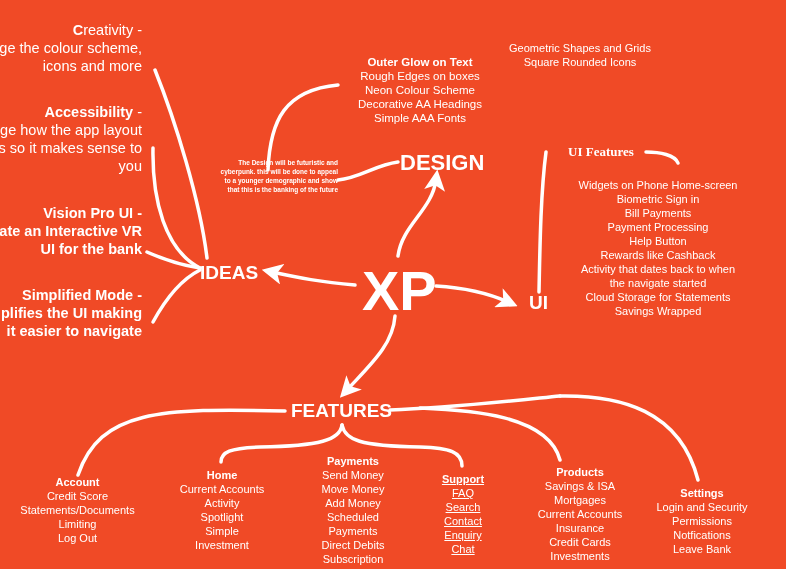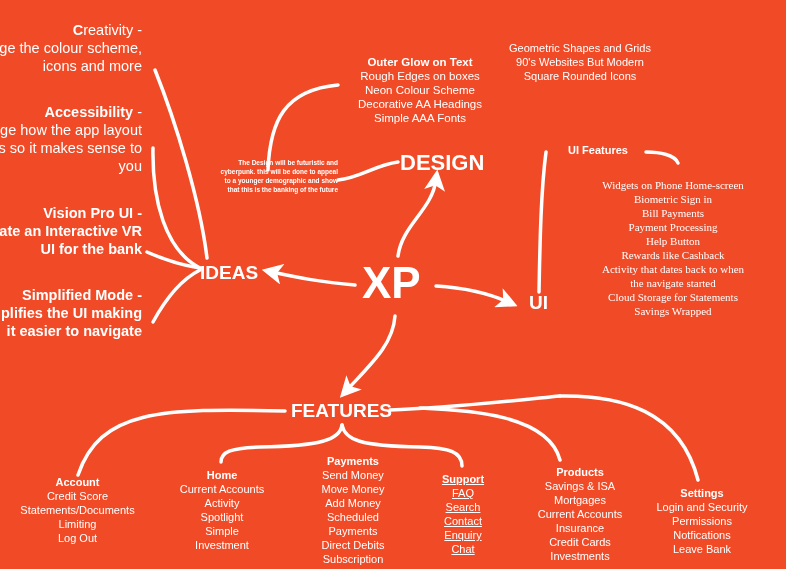"90's Websites But Modern" div { html: <div>90's Websites But Modern</div> -> none }
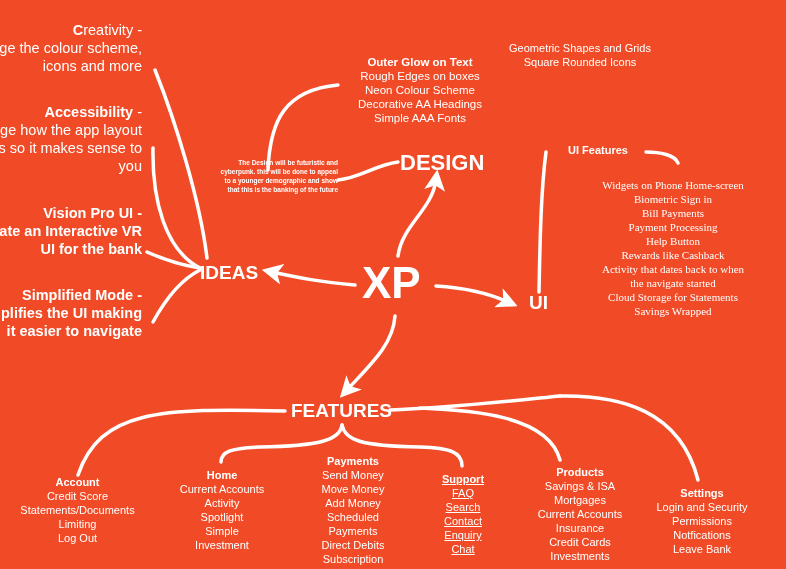"UI Features" div.abs { font-family: none -> Liberation Serif, serif; font-size: 11px -> 13px }
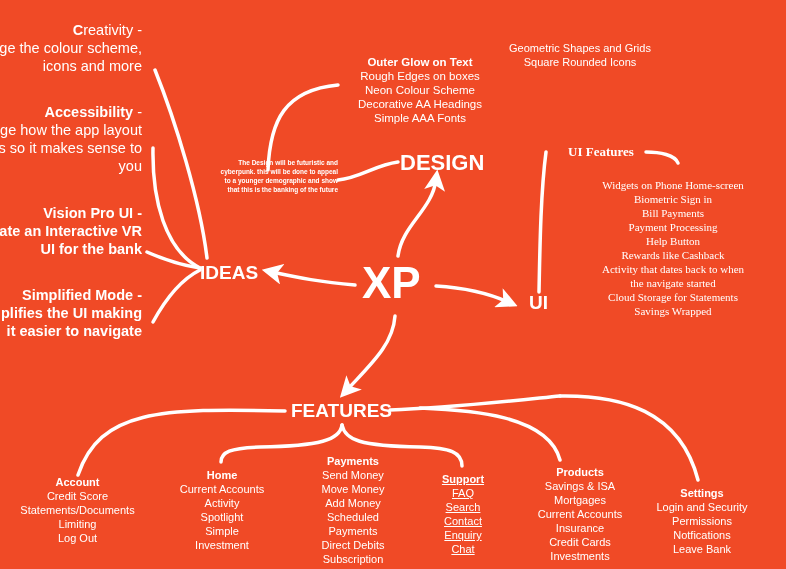"Widgets on Phone Home-screen" div.abs { font-family: Liberation Serif, serif -> none; left: 583px -> 568px }
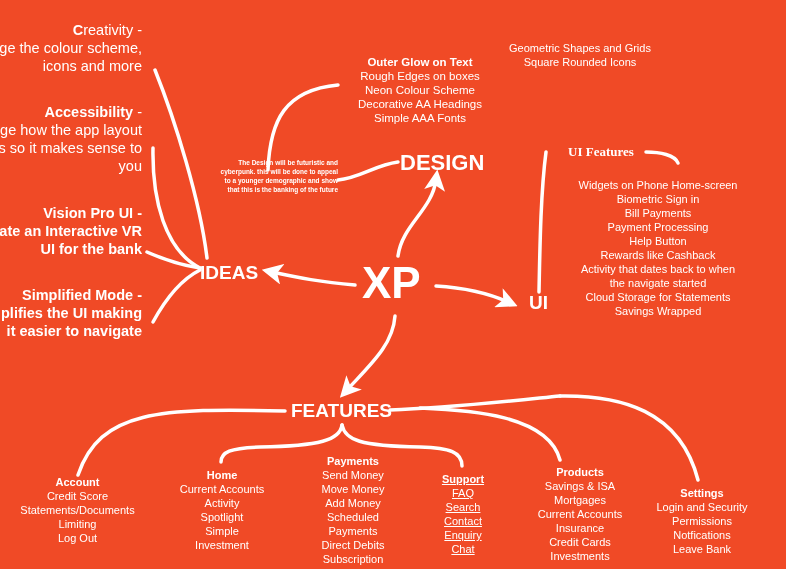"XP" div.abs { font-size: 44px -> 56px }
